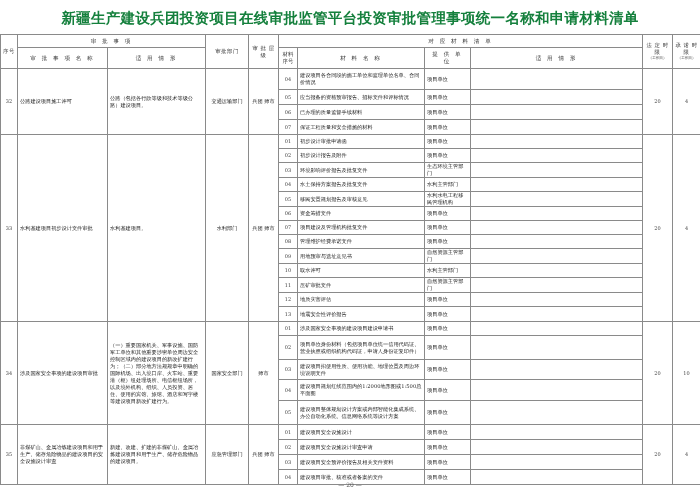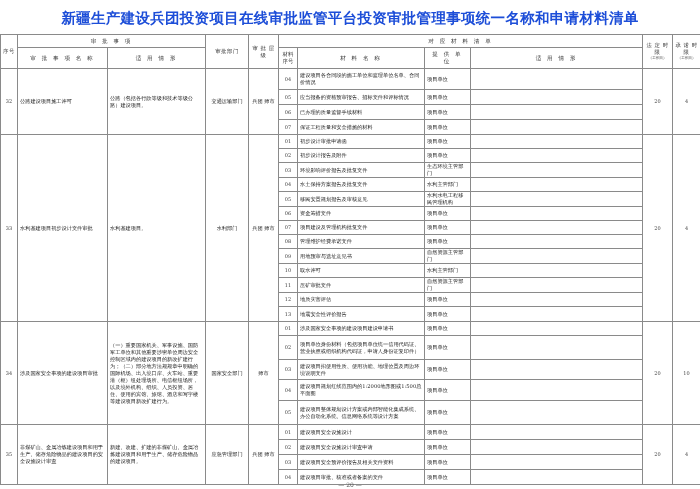"新疆生产建设兵团投资项目在线审批监管平台投资审批管理事项统一名称和申请材料清单" .title { color: #1d4ed8 -> #15803d }
